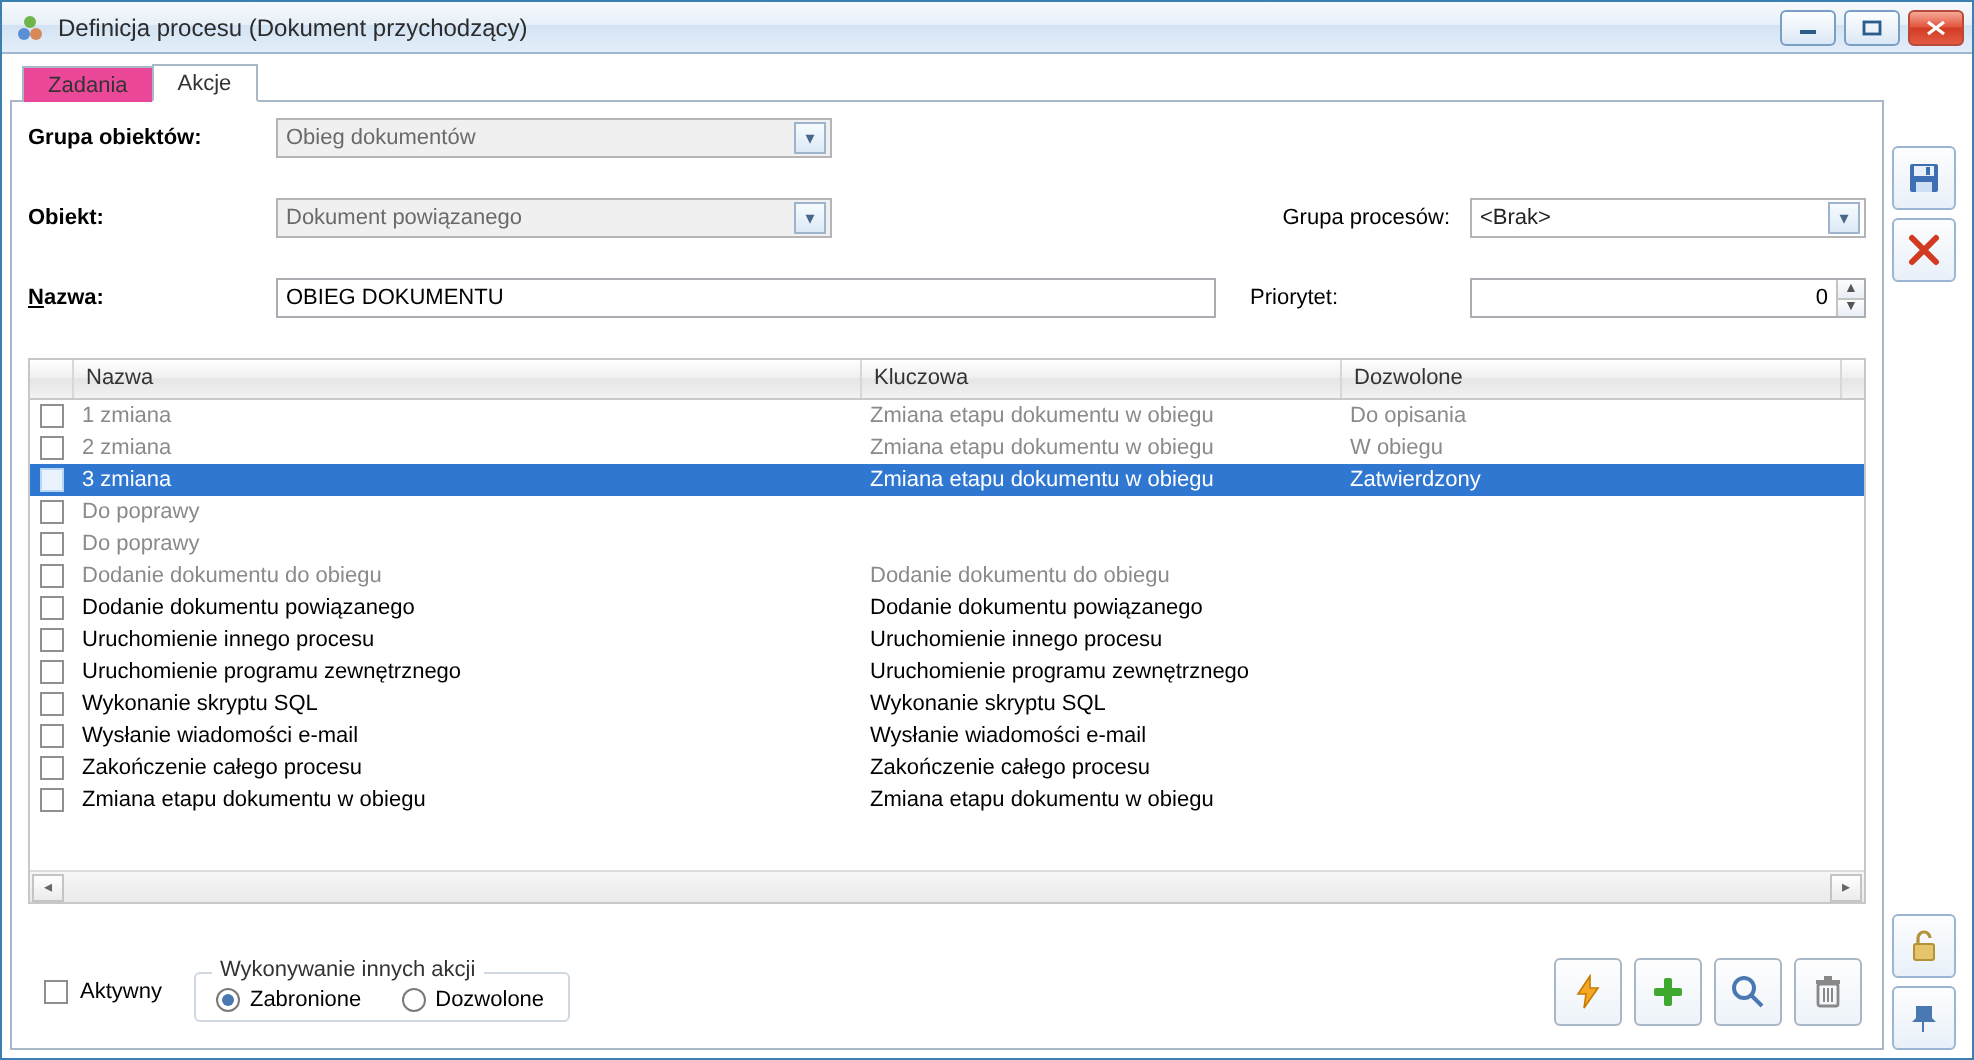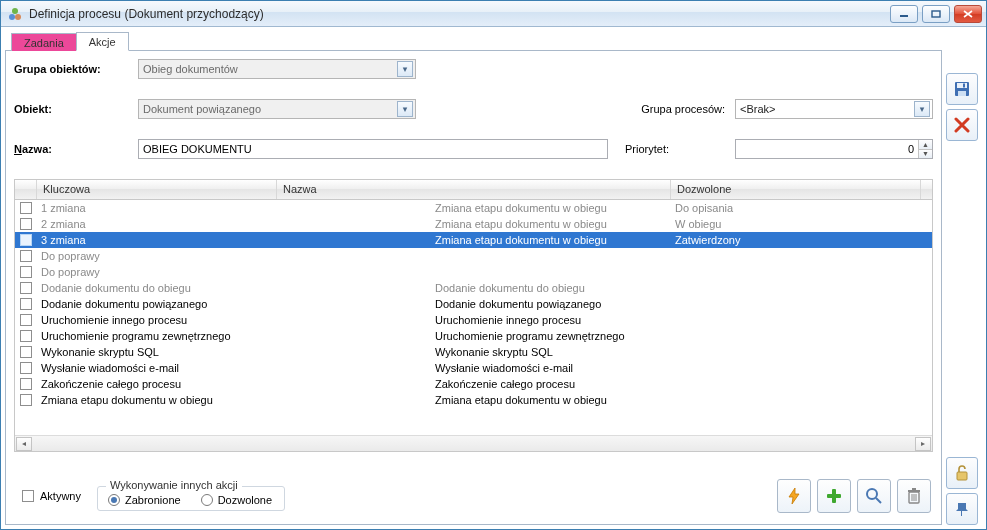"Kluczowa" div.th { order: before "Nazwa" -> after "Nazwa" }
